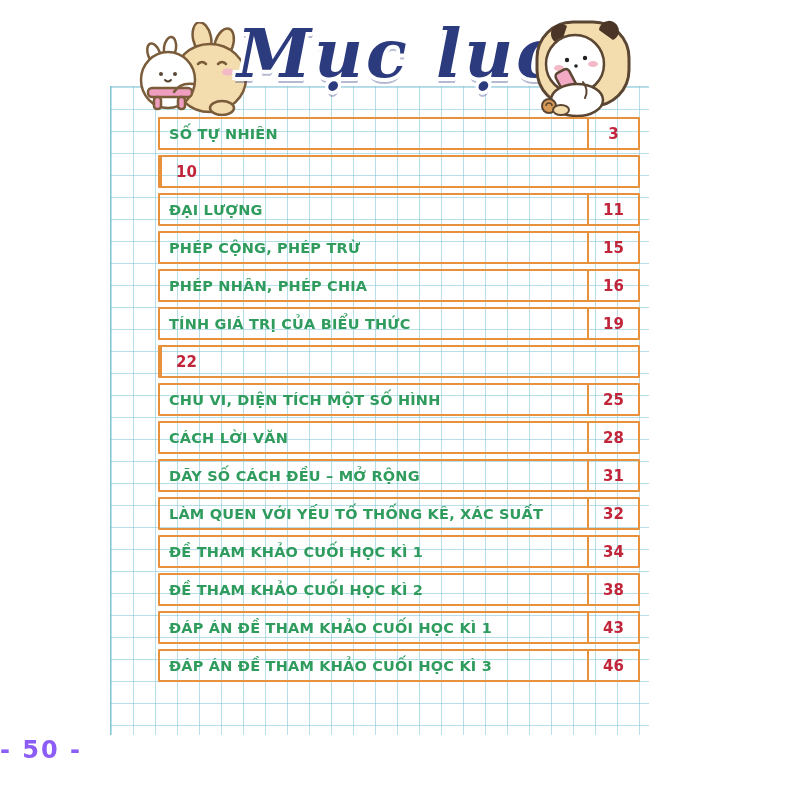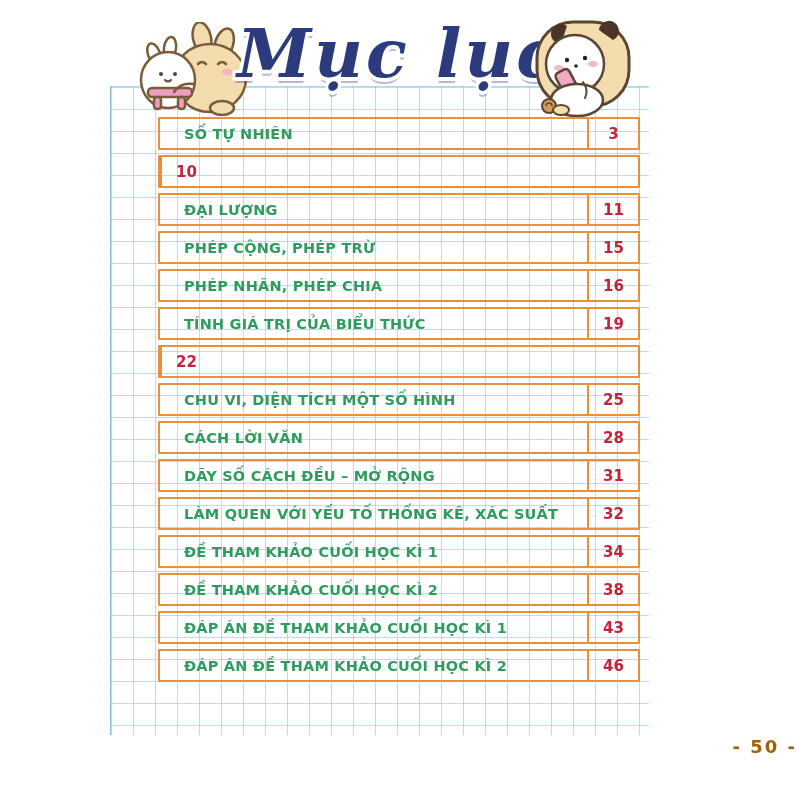"SỐ TỰ NHIÊN" .toc-label { padding-left: 24px -> 9px }
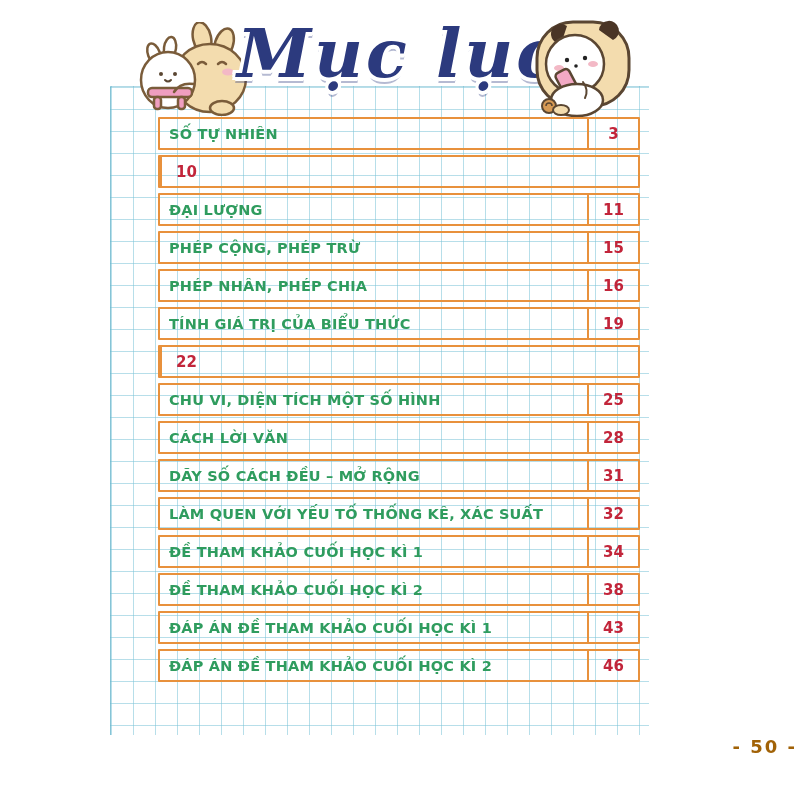"ĐÁP ÁN ĐỀ THAM KHẢO CUỐI HỌC KÌ 2" span.toc-label { text: 2 -> 3 }
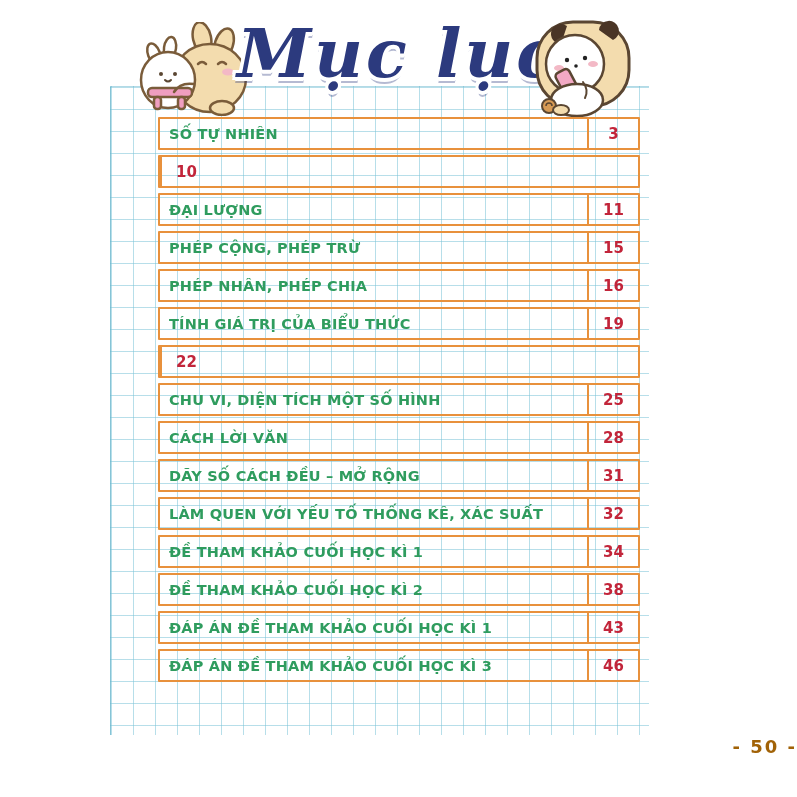"- 50 -" .footer-pageno { color: #a16207 -> #8b5cf6; font-size: 18px -> 24px; text-align: right -> left }
